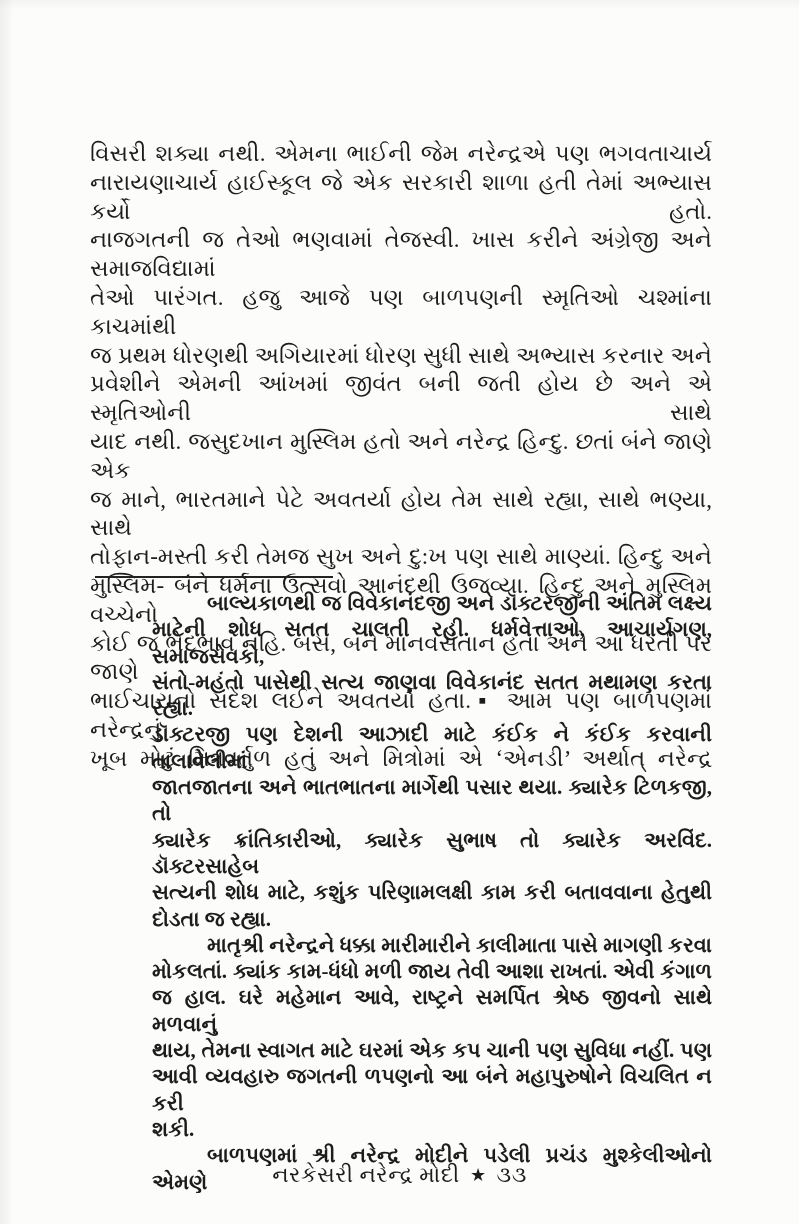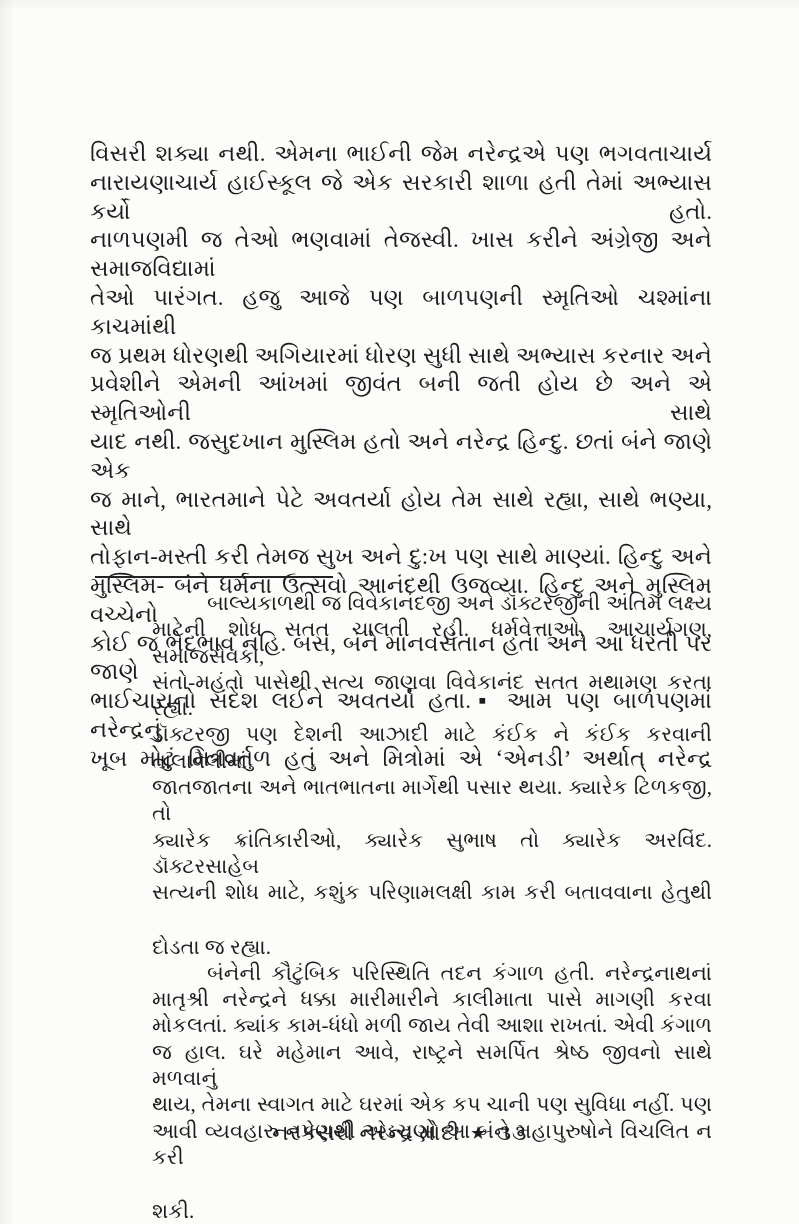"નાળપણમી જ તેઓ ભણવામાં તેજસ્વી." div.line { text: નાળપણમી -> નાજગતની }
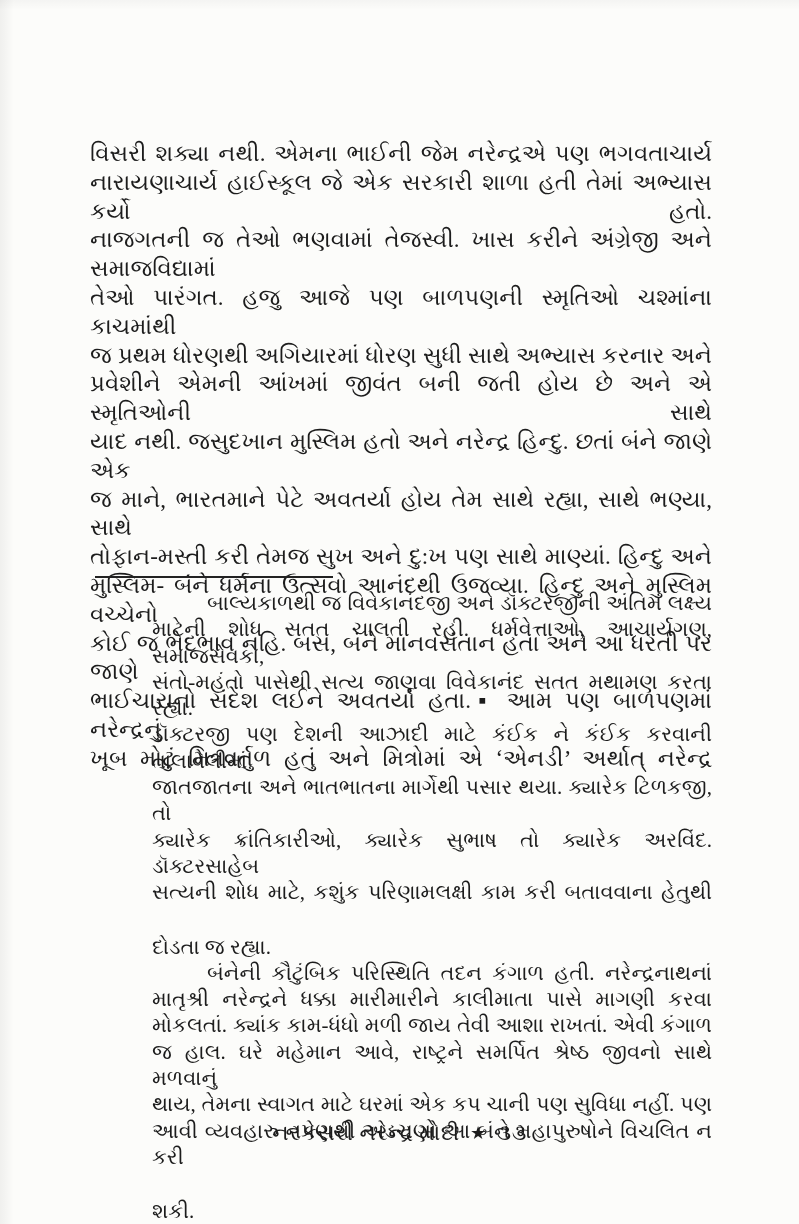"બાલ્યકાળથી જ વિવેકાનંદજી અને ડૉક્ટરજીની" .fn-para .line { font-weight: none -> bold }
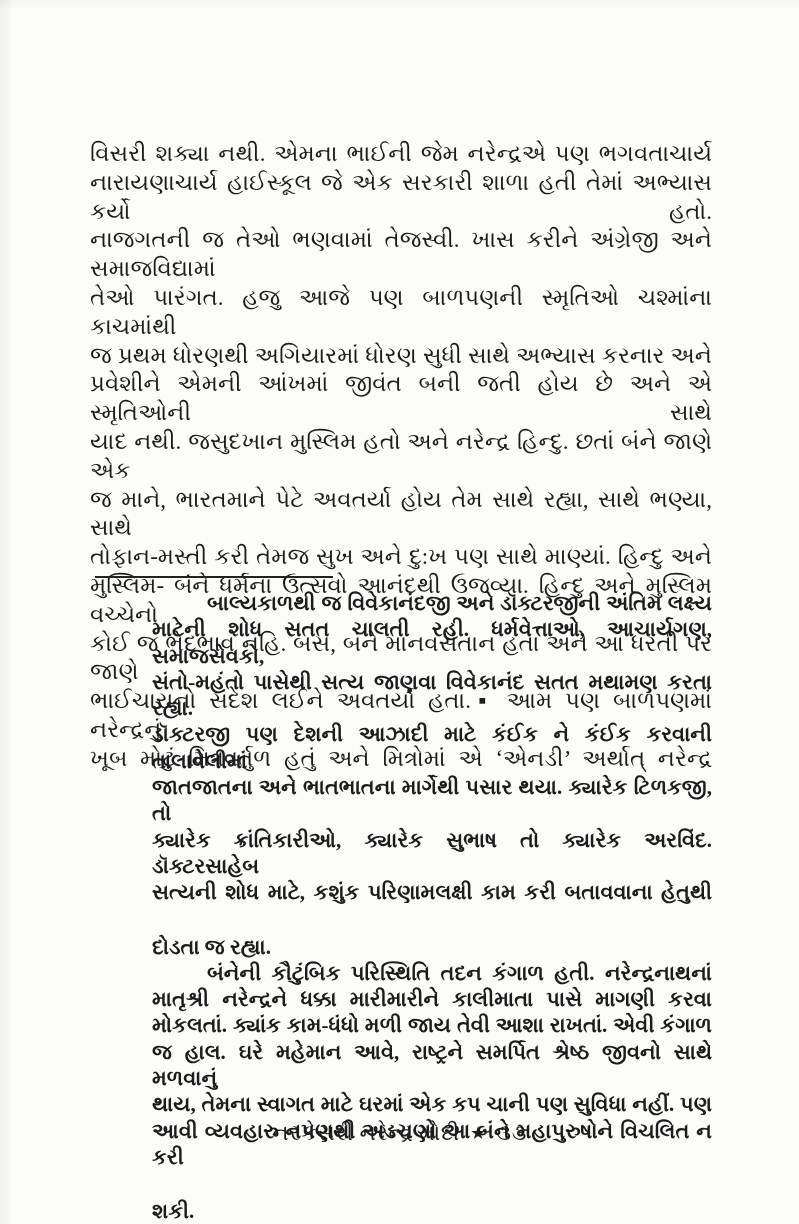"દોડતા જ રહ્યા." .fn-para.short-last .line:last-child { margin-top: 28px -> none }
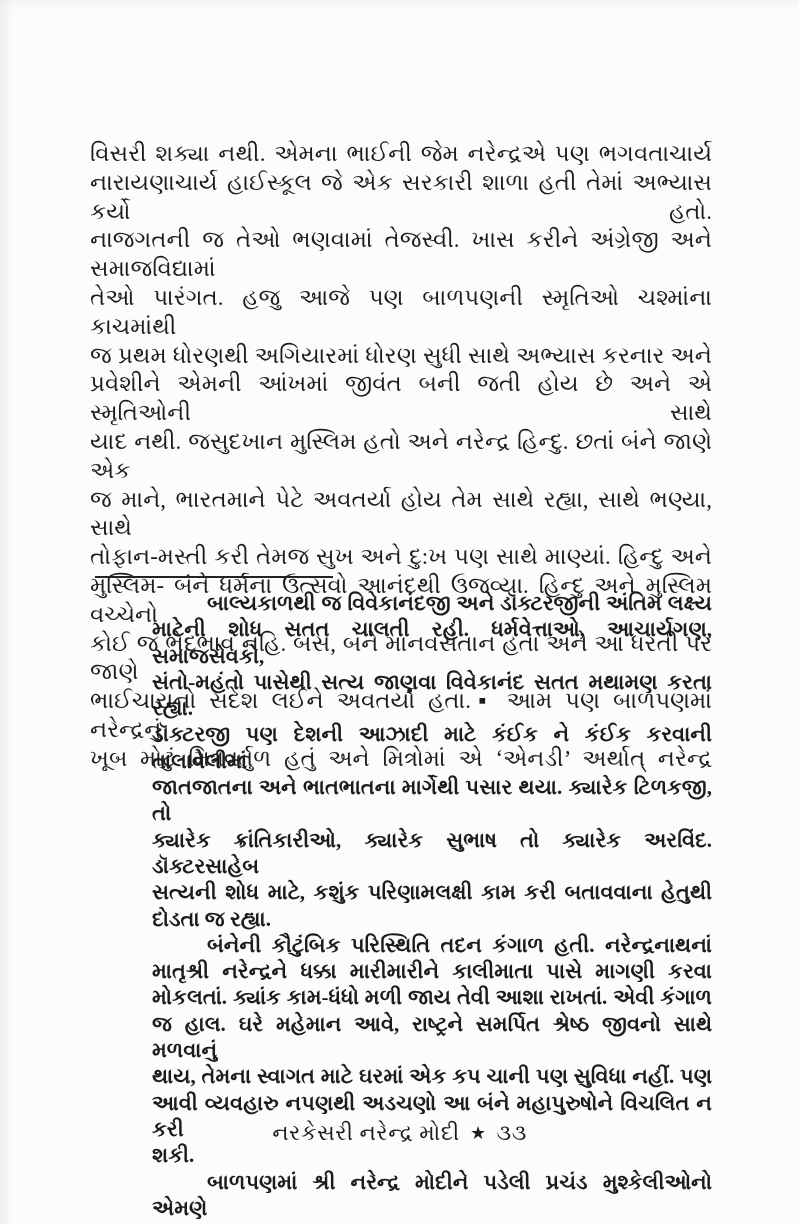"બંનેની કૌટુંબિક પરિસ્થિતિ તદન કંગાળ" div.line { html: <div>બંનેની કૌટુંબિક પરિસ્થિતિ તદન કંગાળ હતી. નરેન્દ્રનાથનાં</div> -> none }
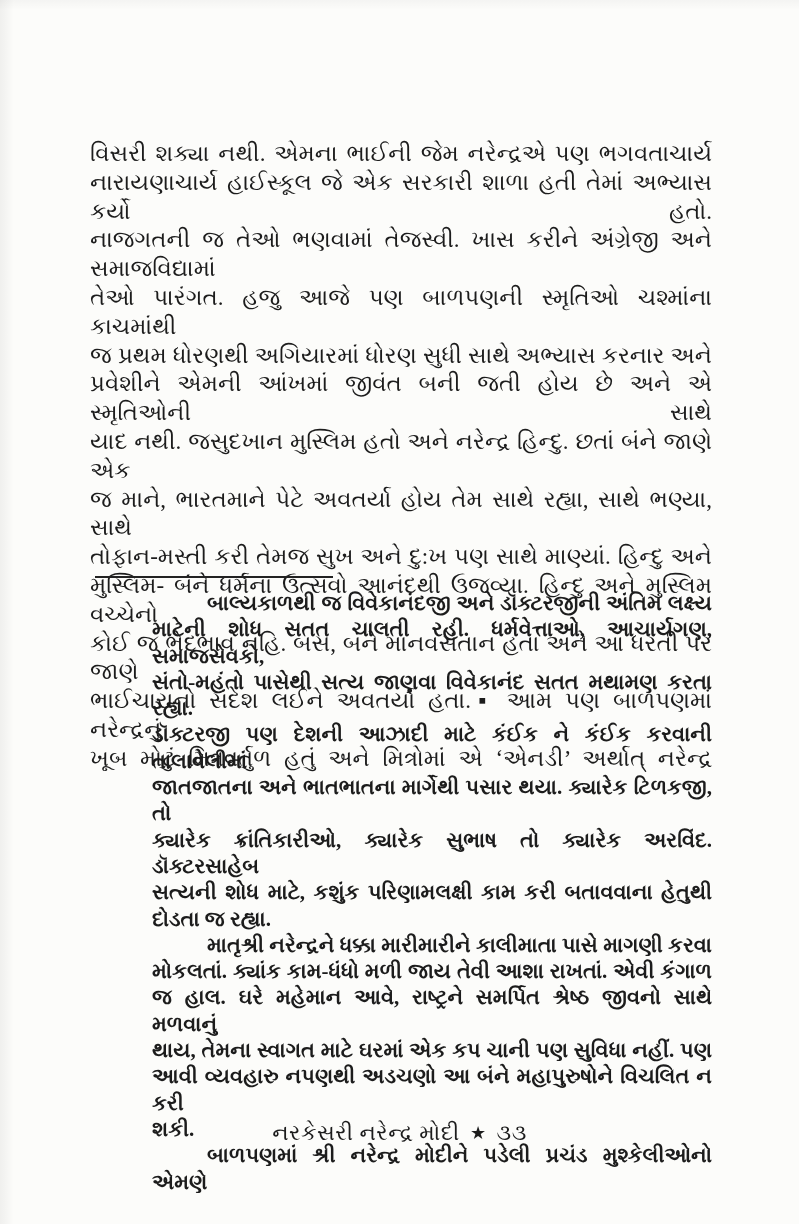"આવી વ્યવહારુ નપણથી અડચણો આ" div.line { text: નપણથી અડચણો -> જગતની ળપણનો }
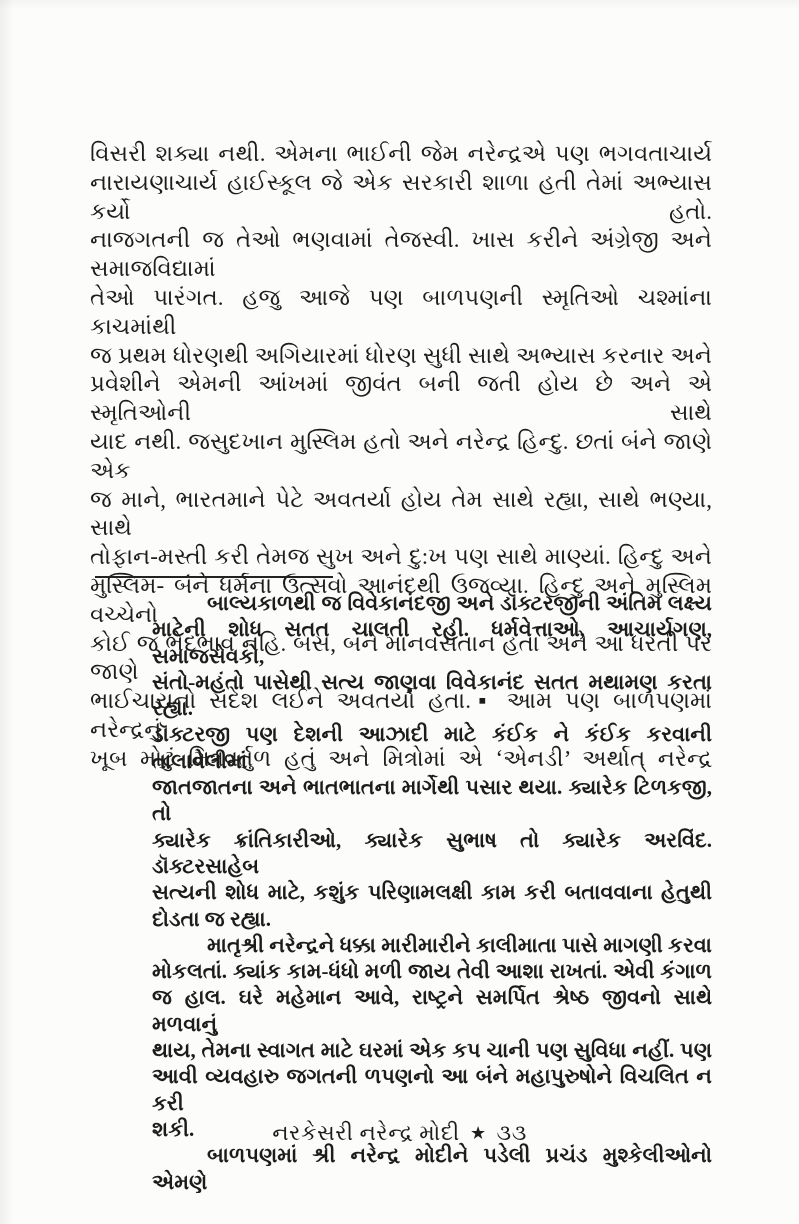"નરકેસરી નરેન્દ્ર મોદી ★ ૩૩" .footer { top: 1120px -> 1162px }
